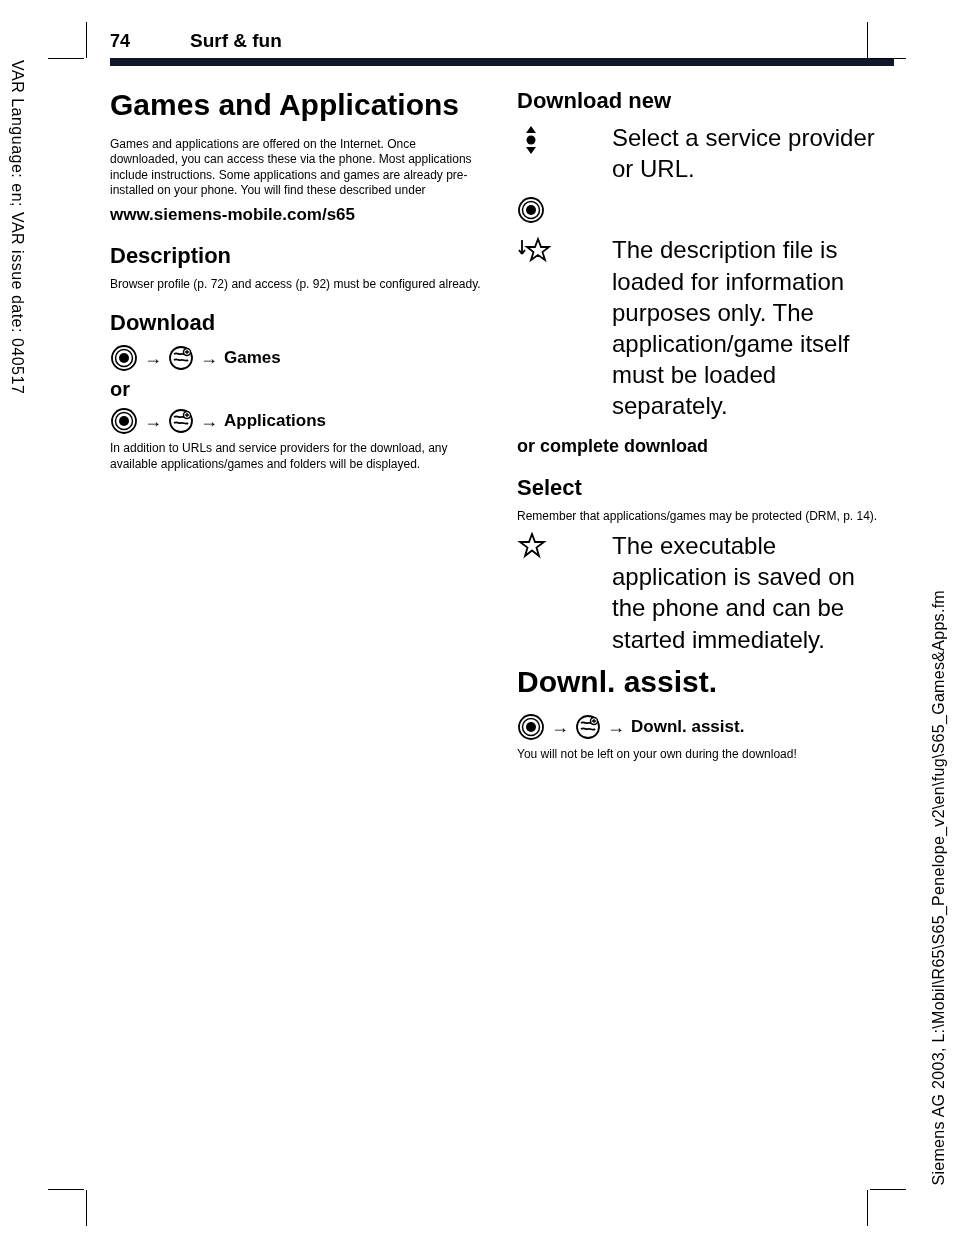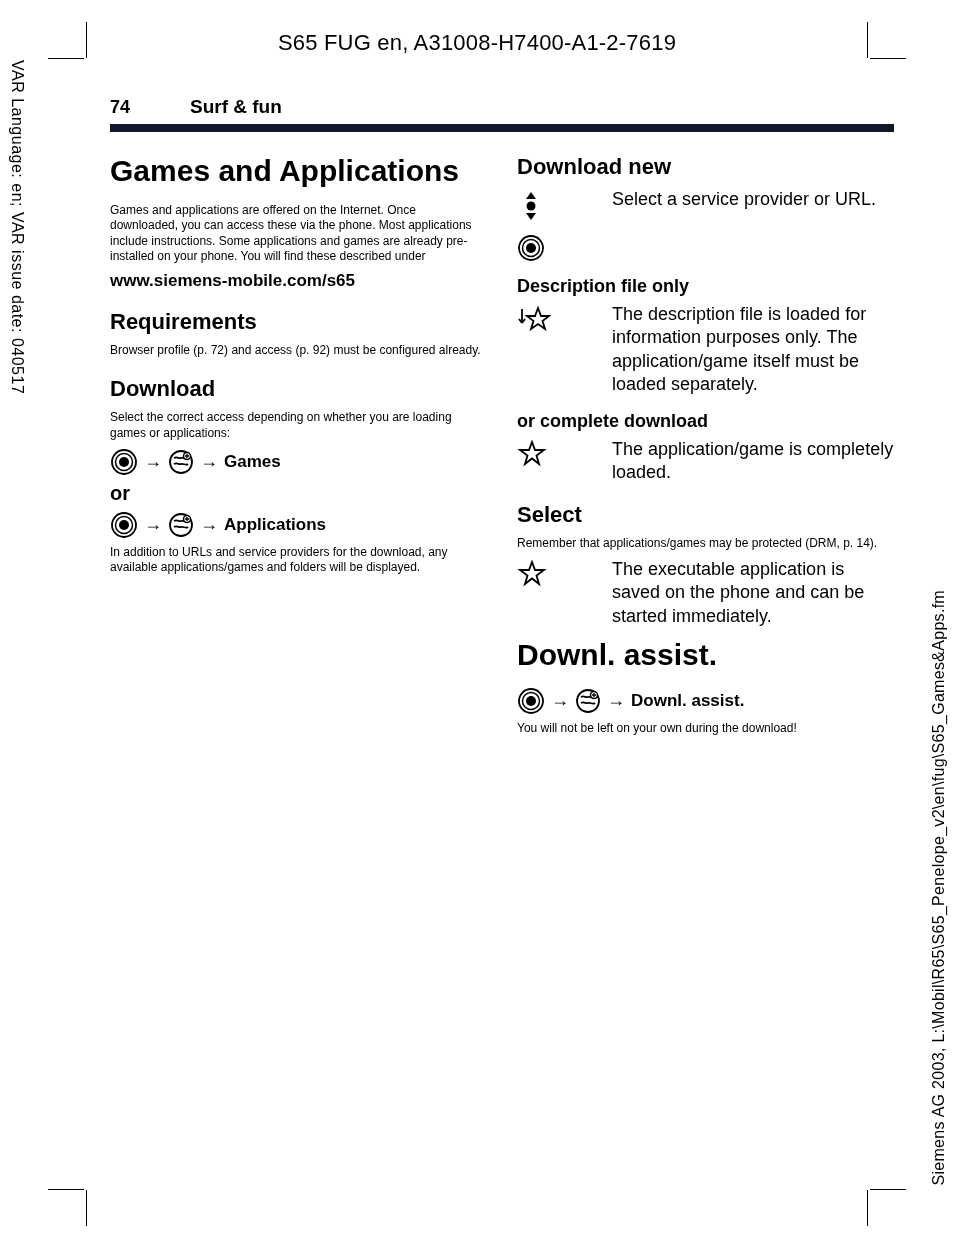"S65 FUG en, A31008-H7400-A1-2-7619" div.doc-title { html: <div>S65 FUG en, A31008-H7400-A1-2-7619</div> -> none }
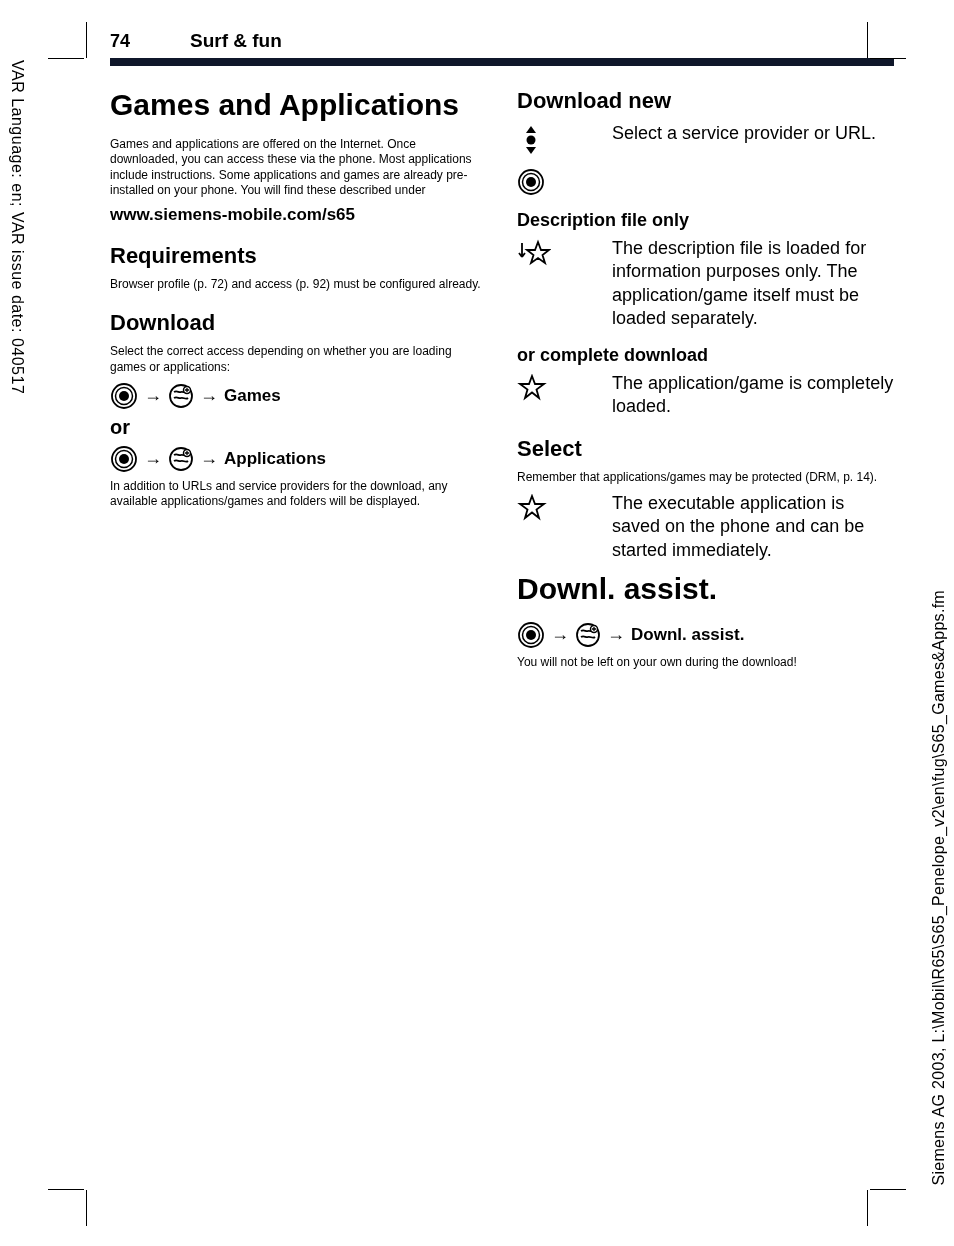"Select a service provider or" .step-text { font-size: 18px -> 24px }
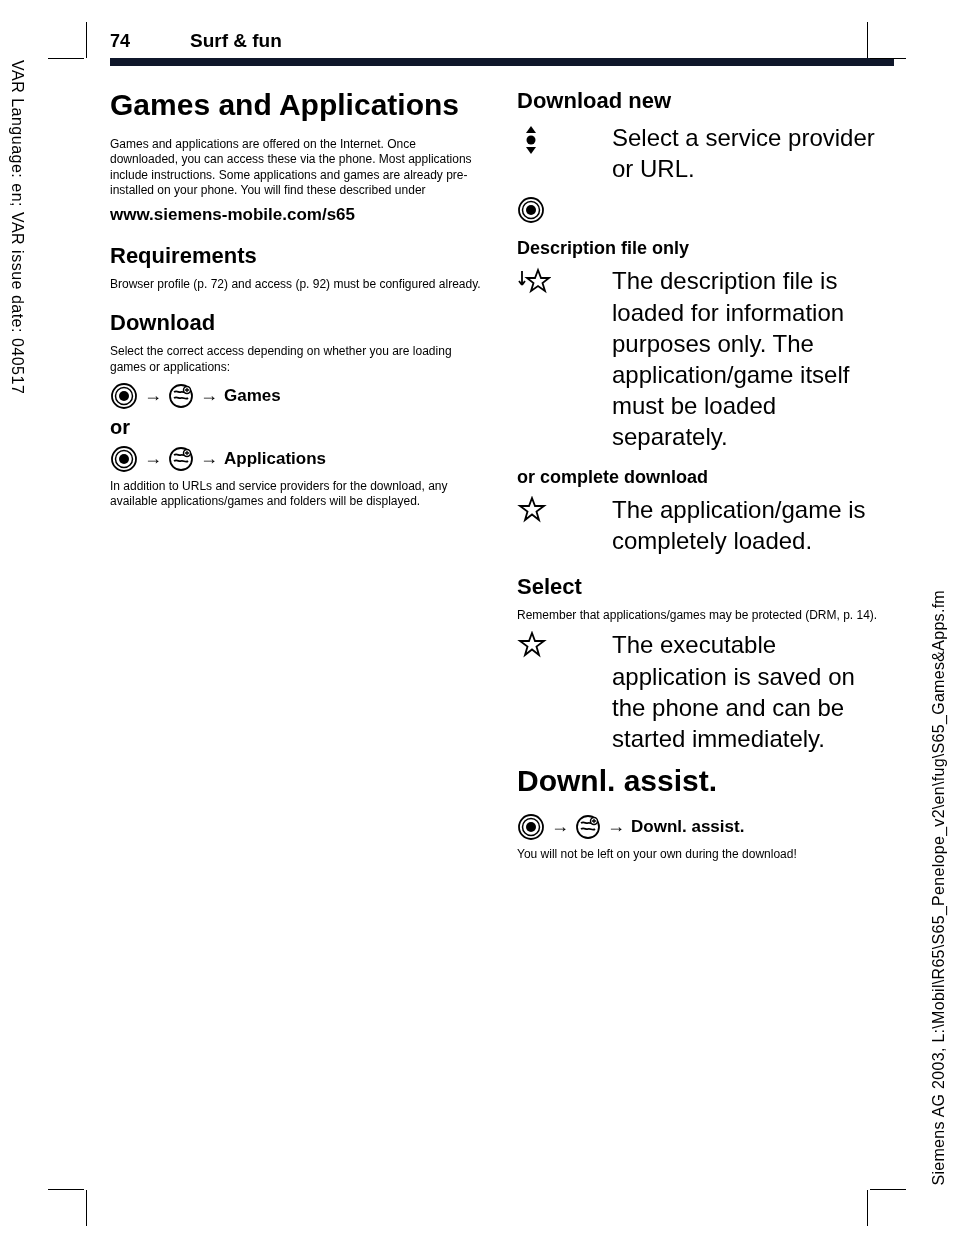"Requirements" h2 { text: Requirements -> Description }
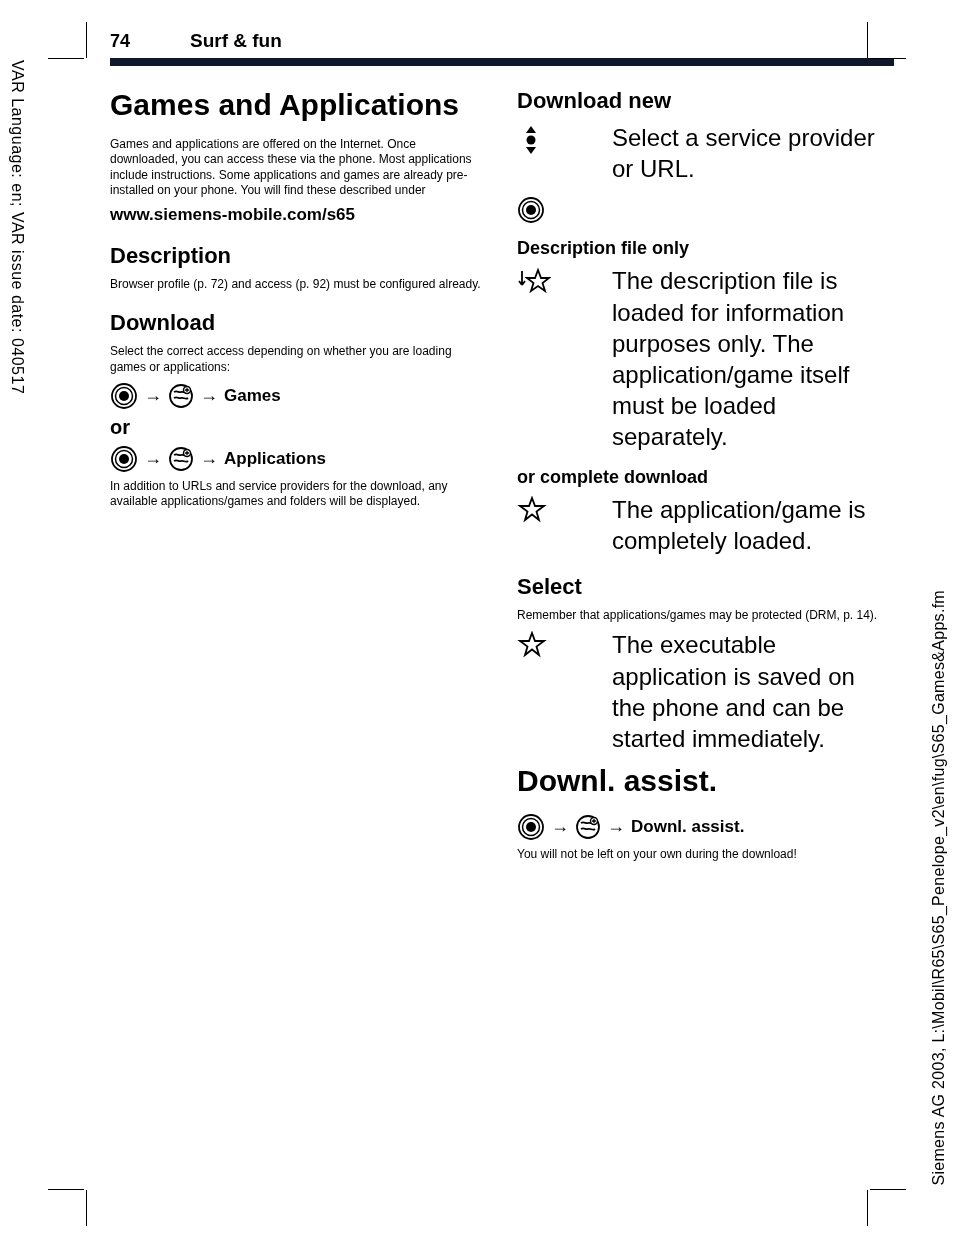"Description file only" h3 { html: <h3>Description file only</h3> -> none }
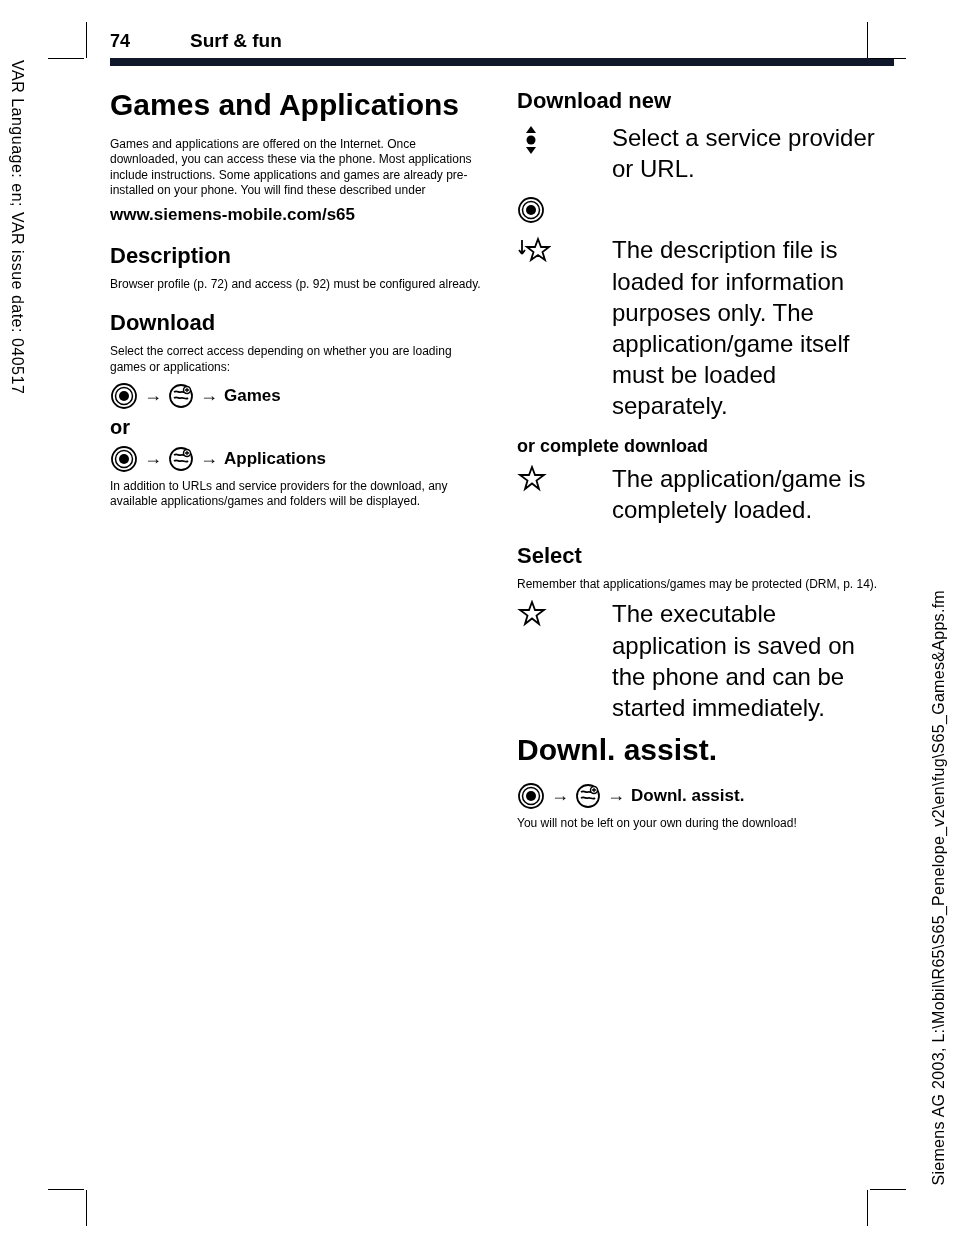"Select the correct access depending" p { html: <p>Select the correct access depending on whether you are loading games or applications:</p> -> none }
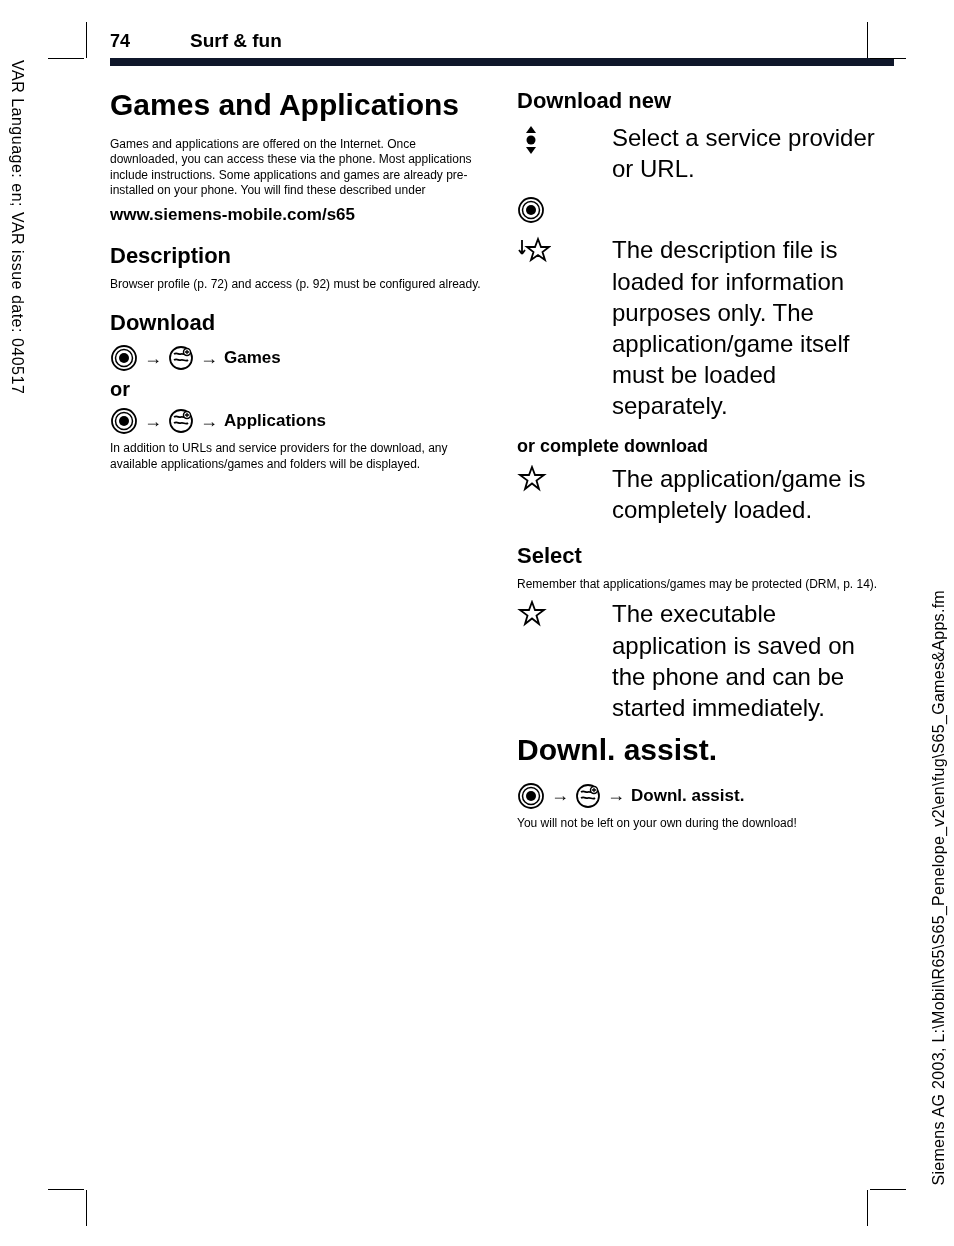"The application/game is completely" div.step-row { html: <div> <div> <svg> <path></path> </svg> </div> <div>The application/game is completely loaded.</div> </div> -> none }
